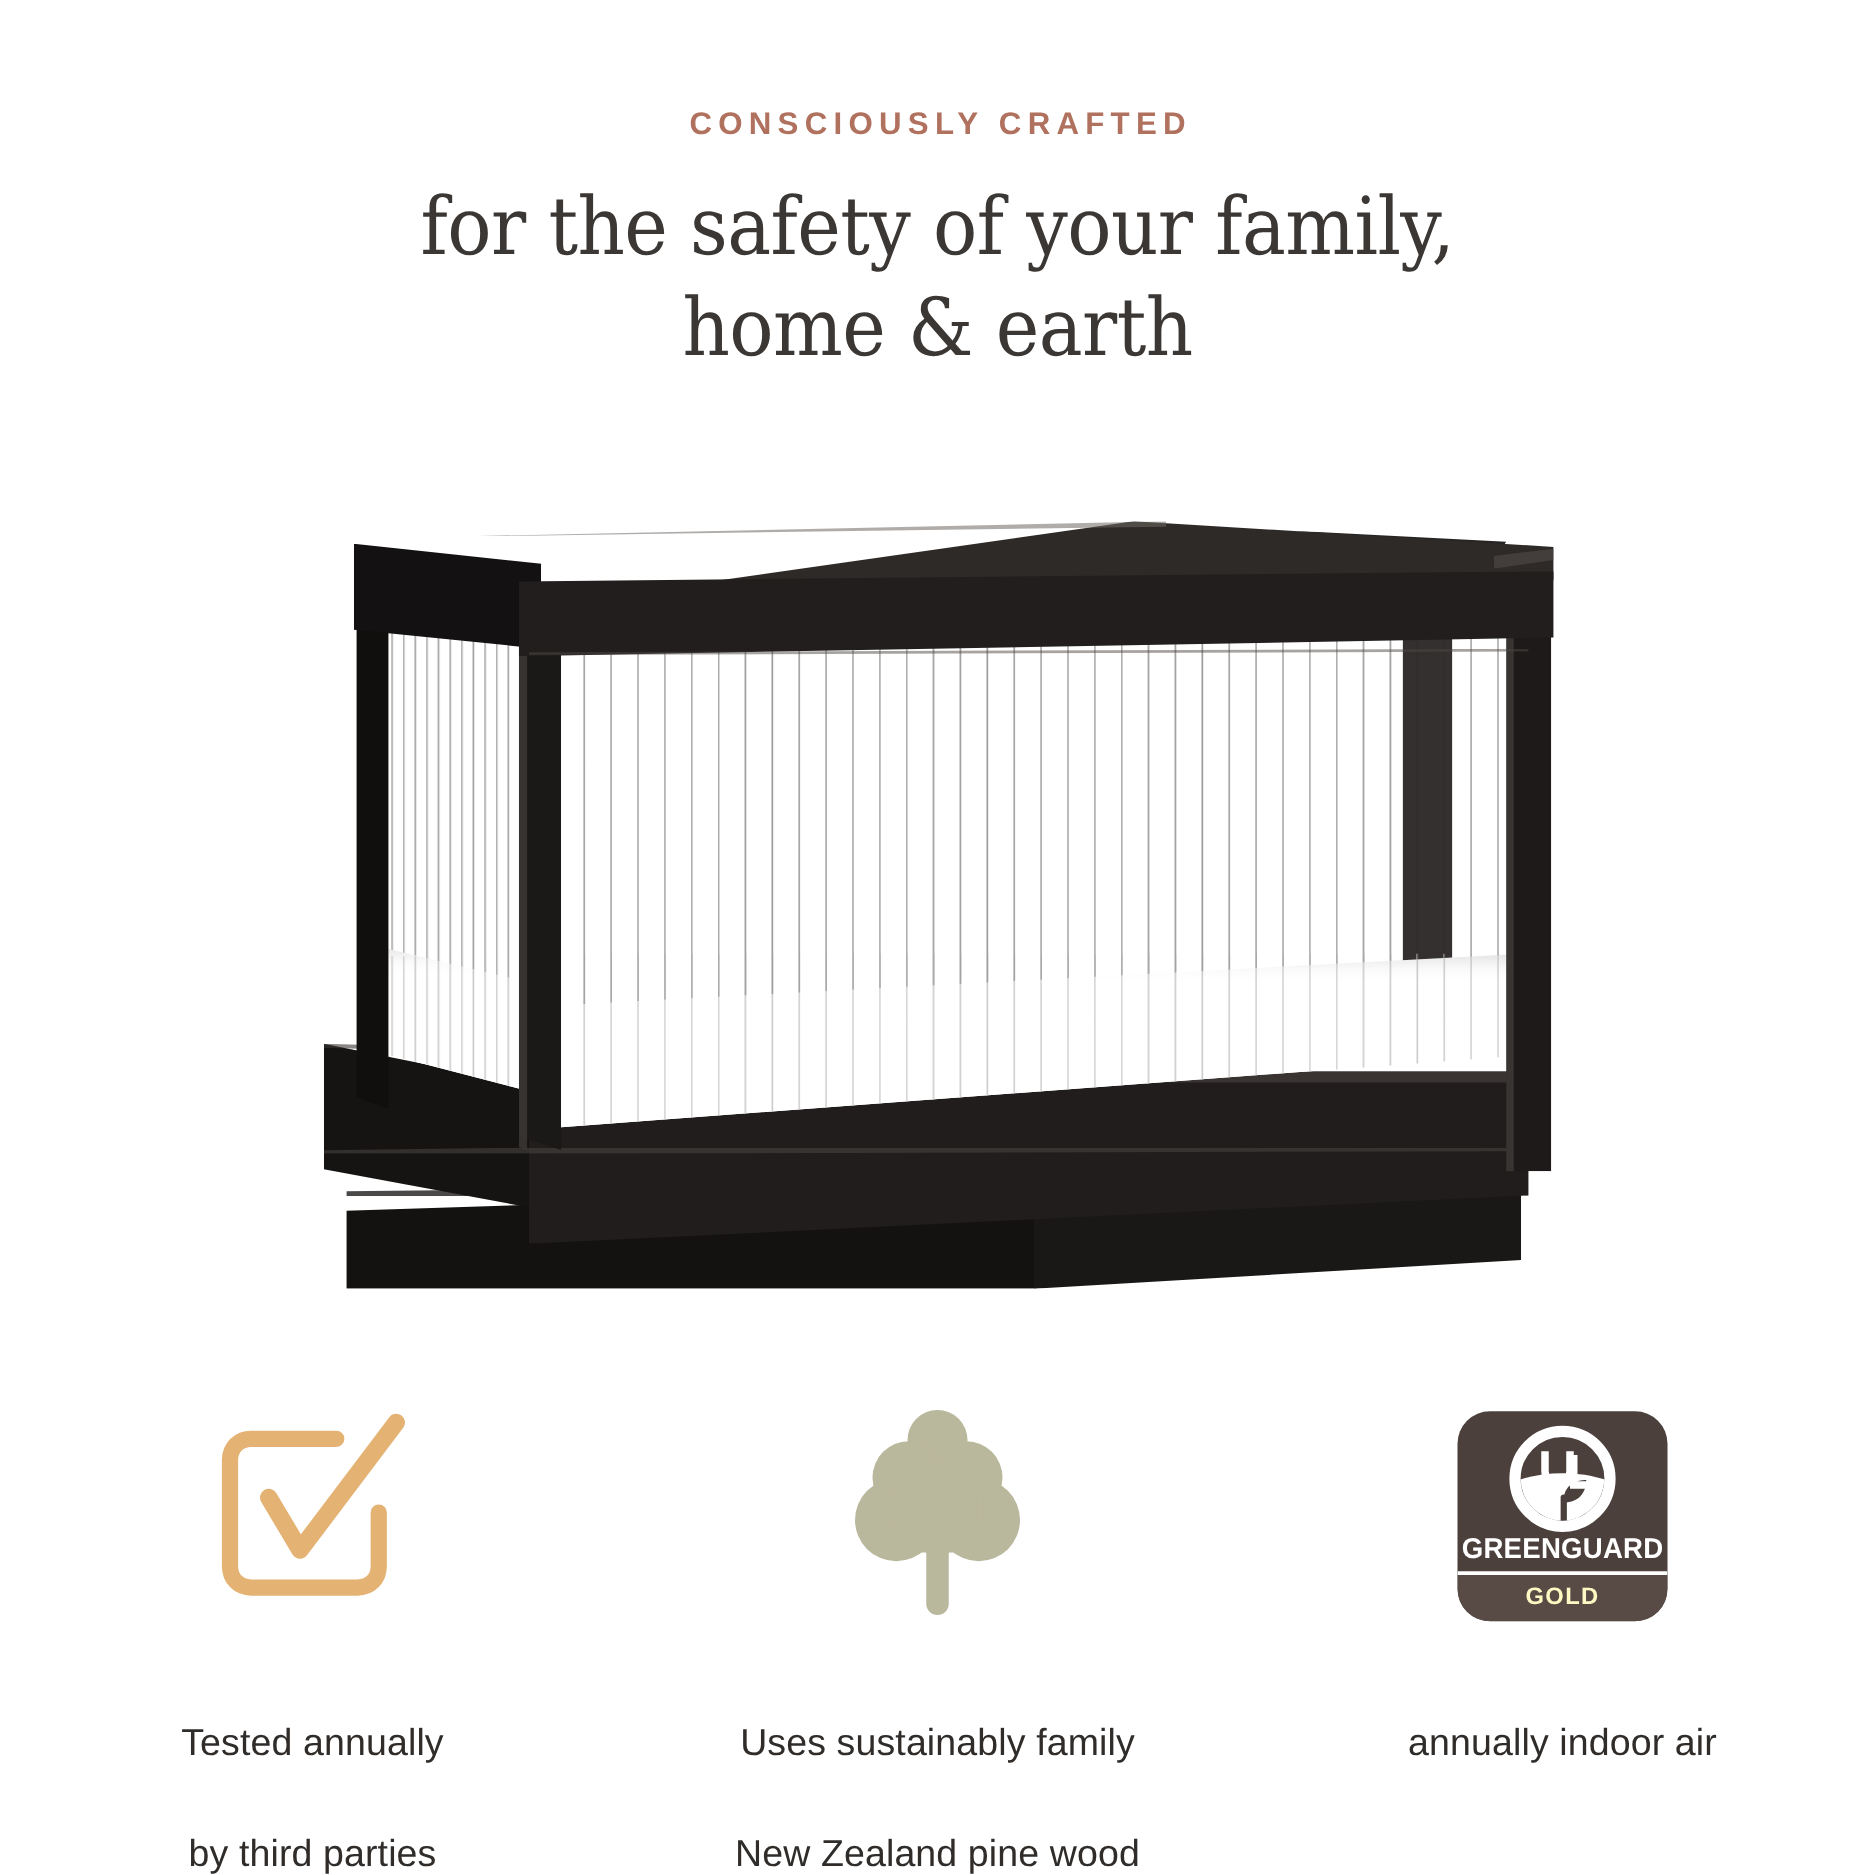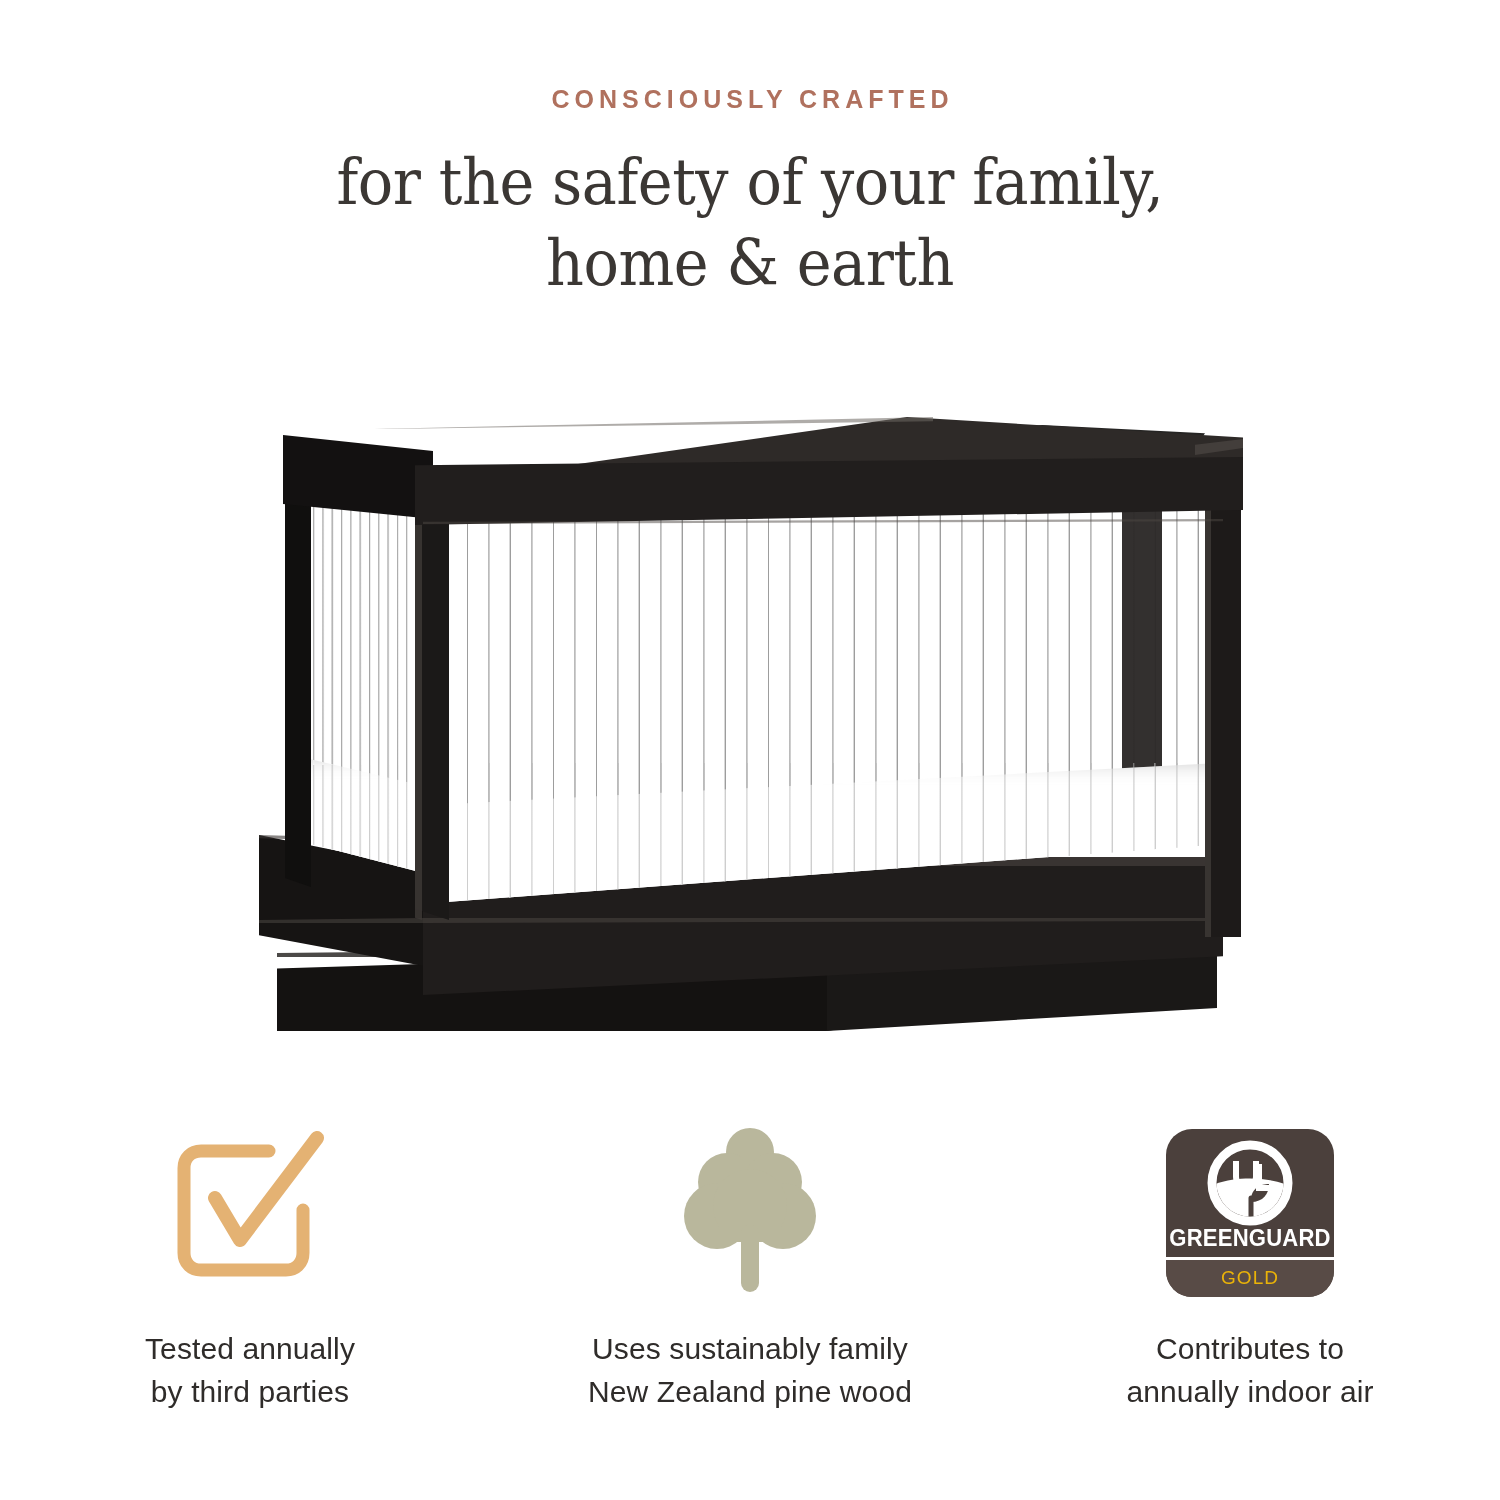"GOLD" .gg-gold { color: #eab308 -> #fef9c3; font-weight: 400 -> 700 }
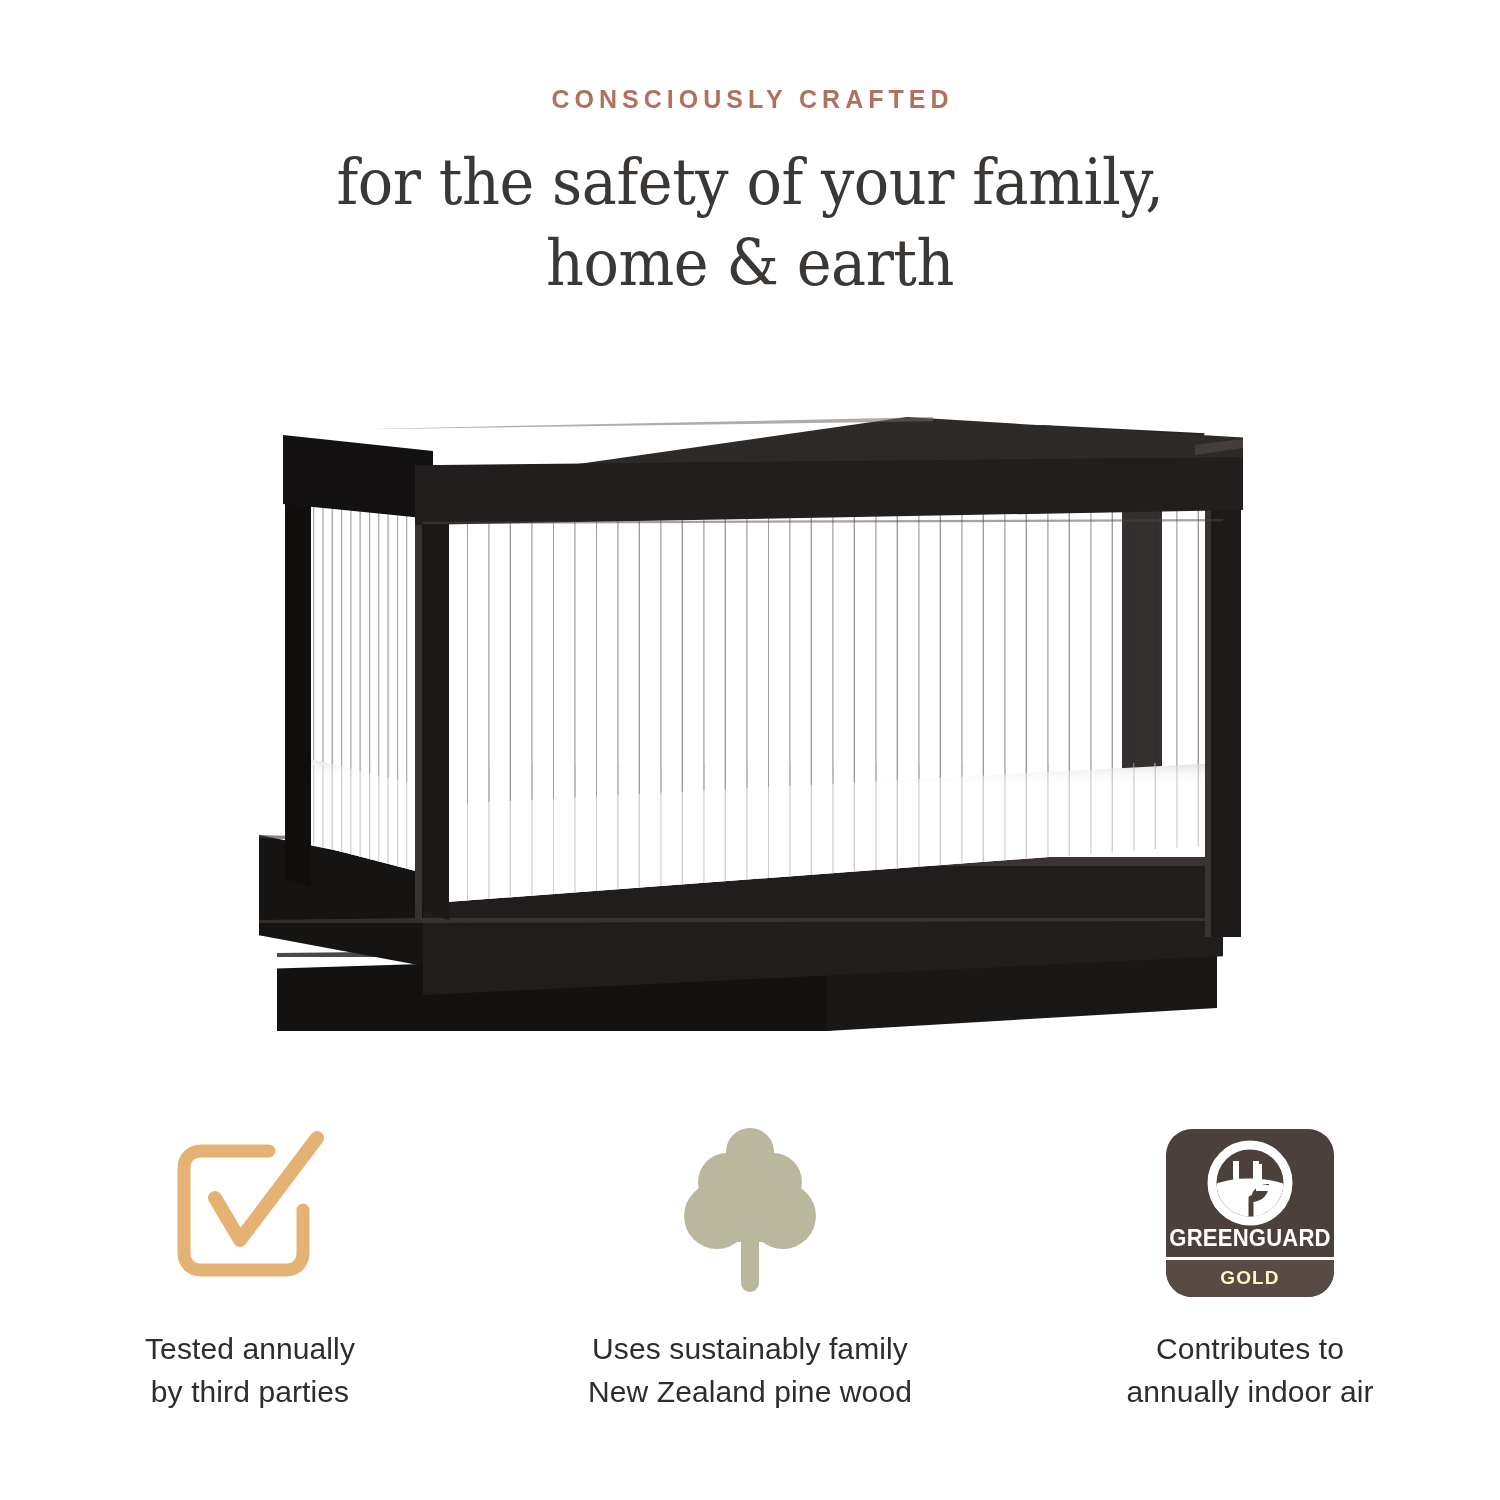"Tested annually" .feature-caption .ln { margin-top: none -> 46px }
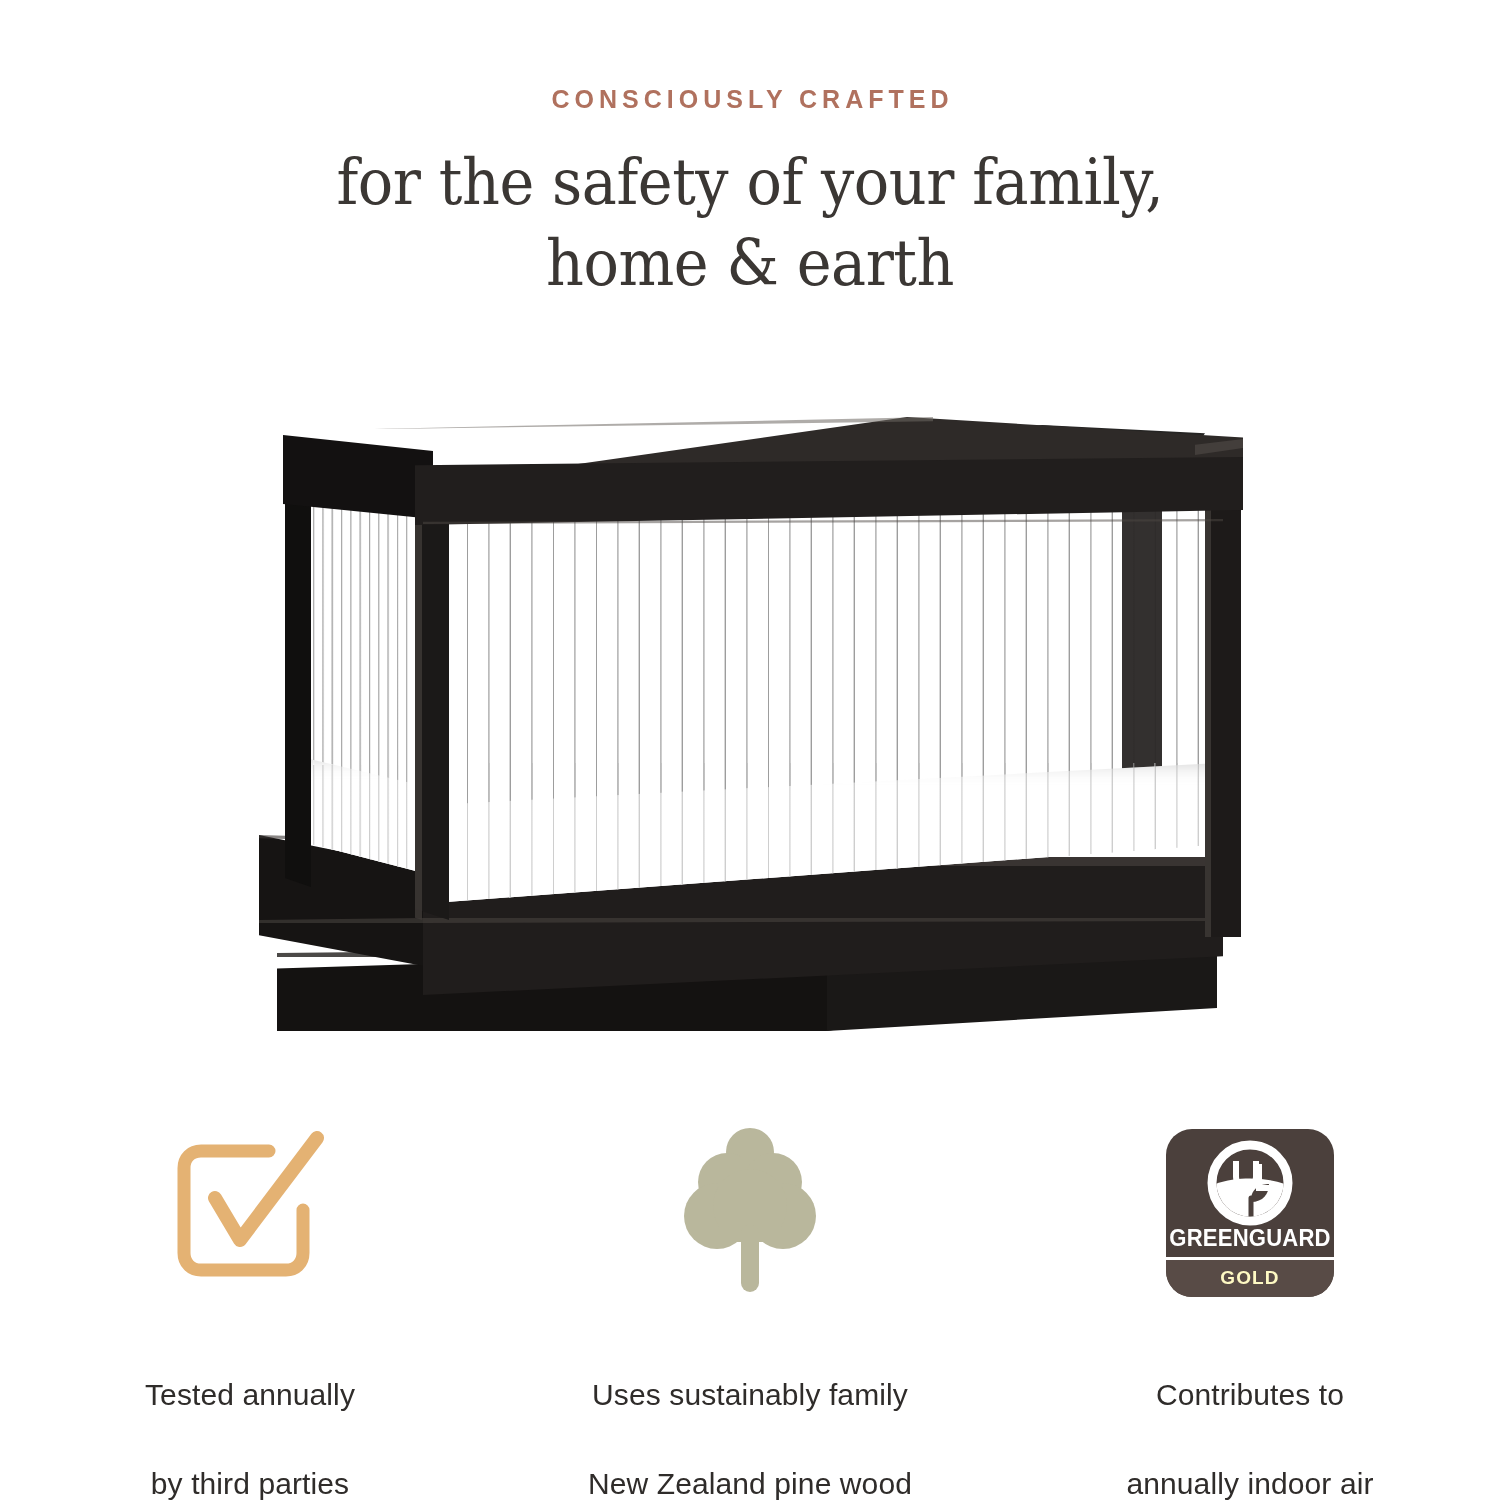"Contributes to" span.ln { html: <span>Contributes to</span> -> none }
